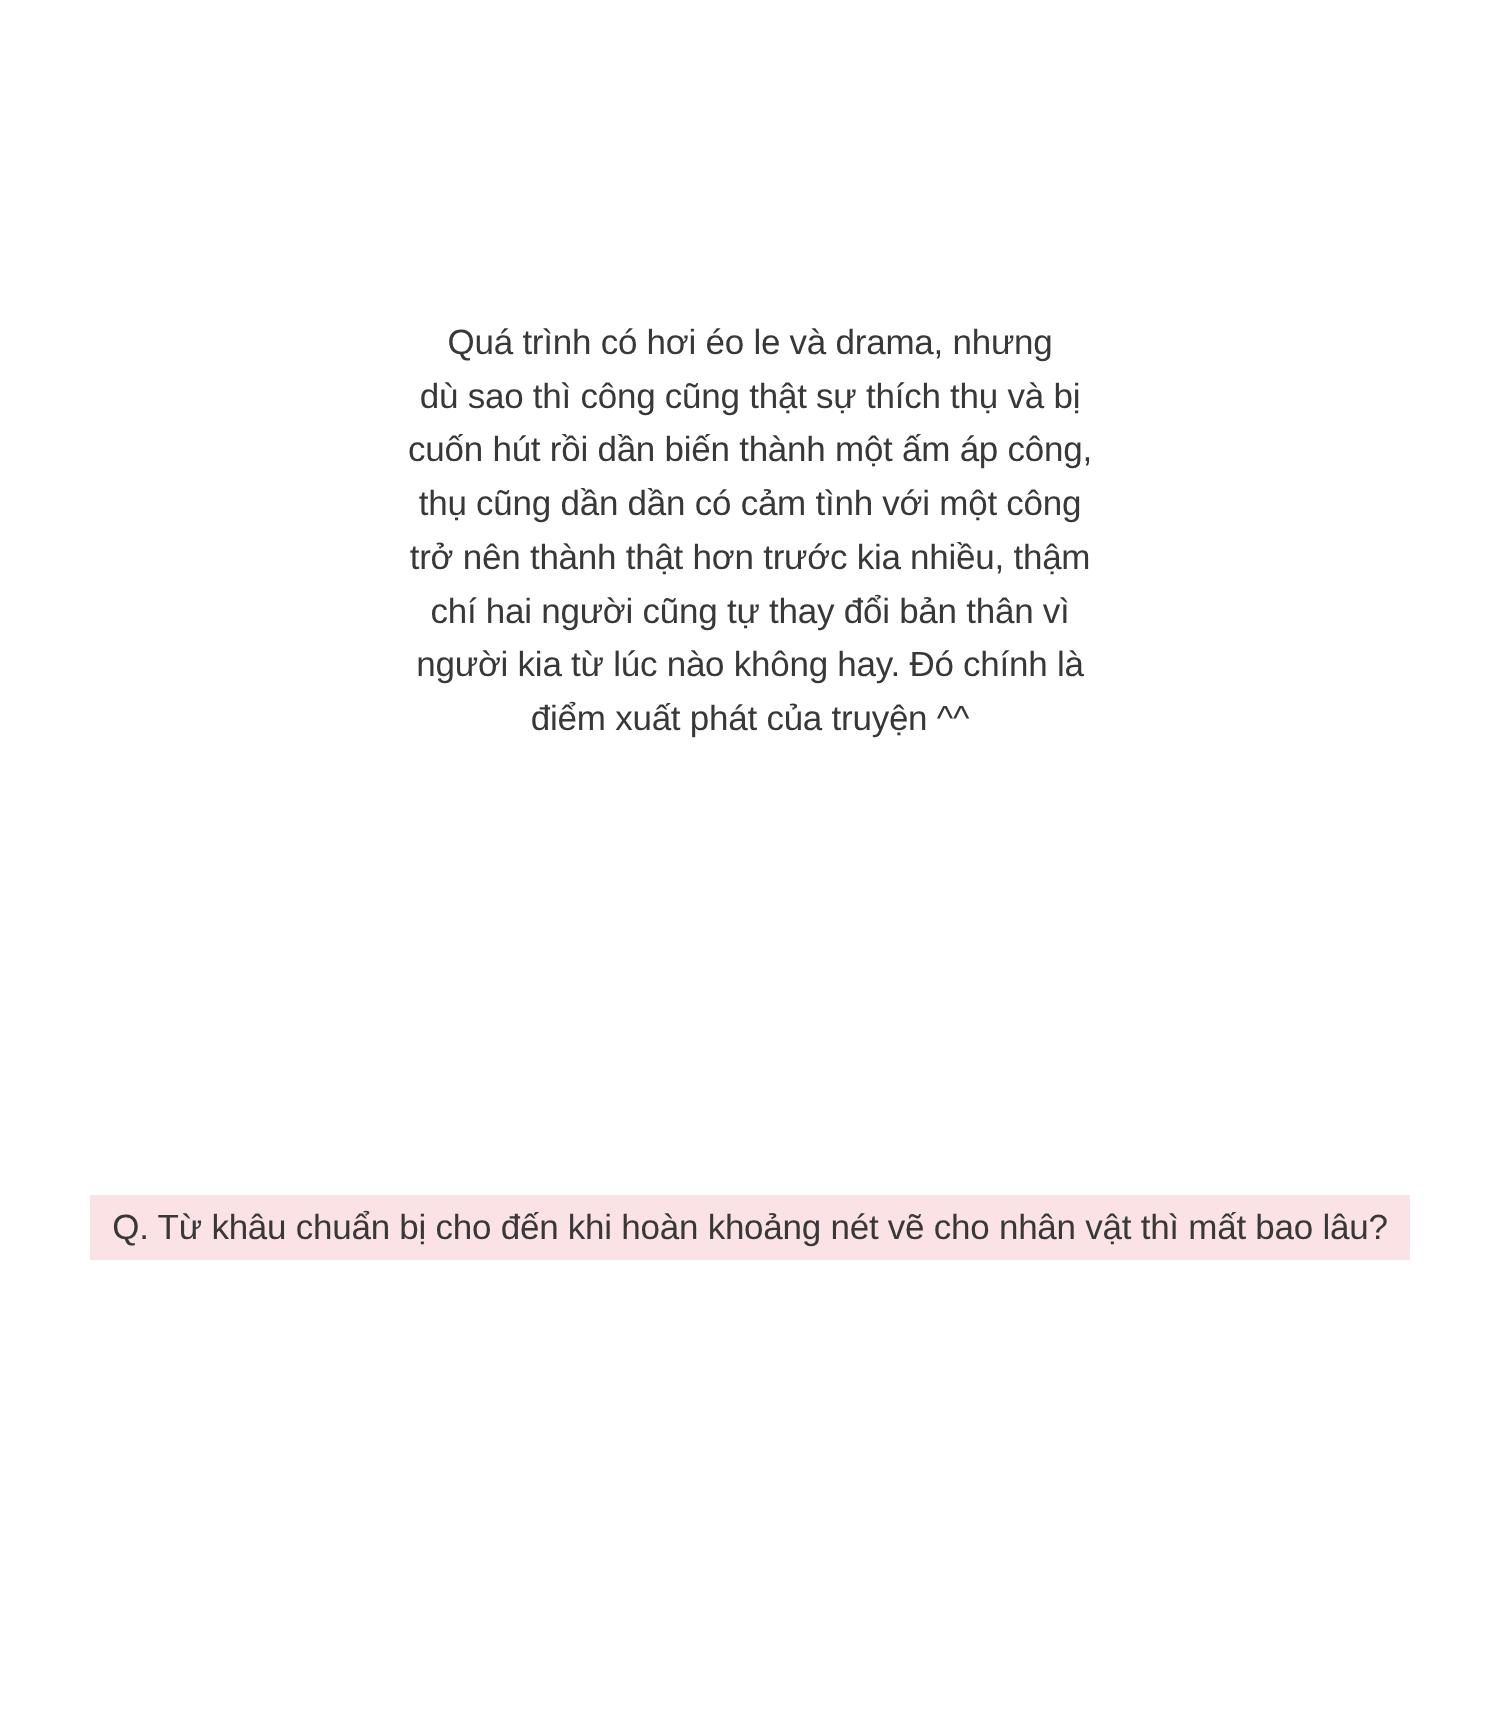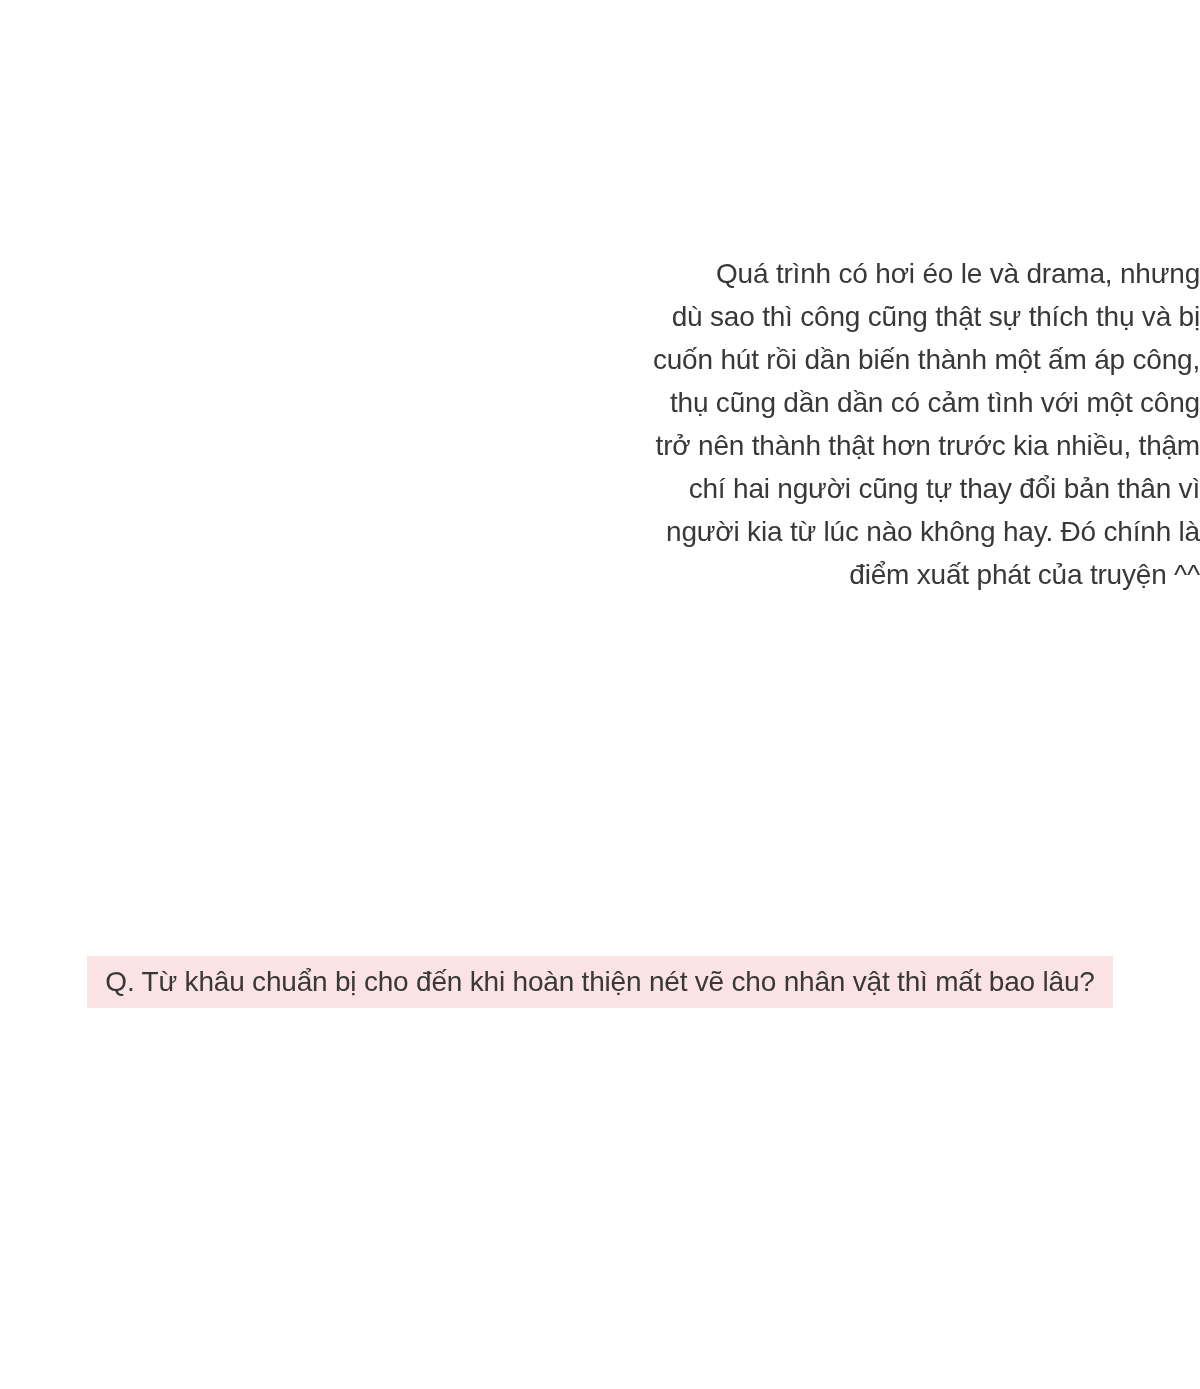"Quá trình có hơi éo" .para { text-align: right -> center }
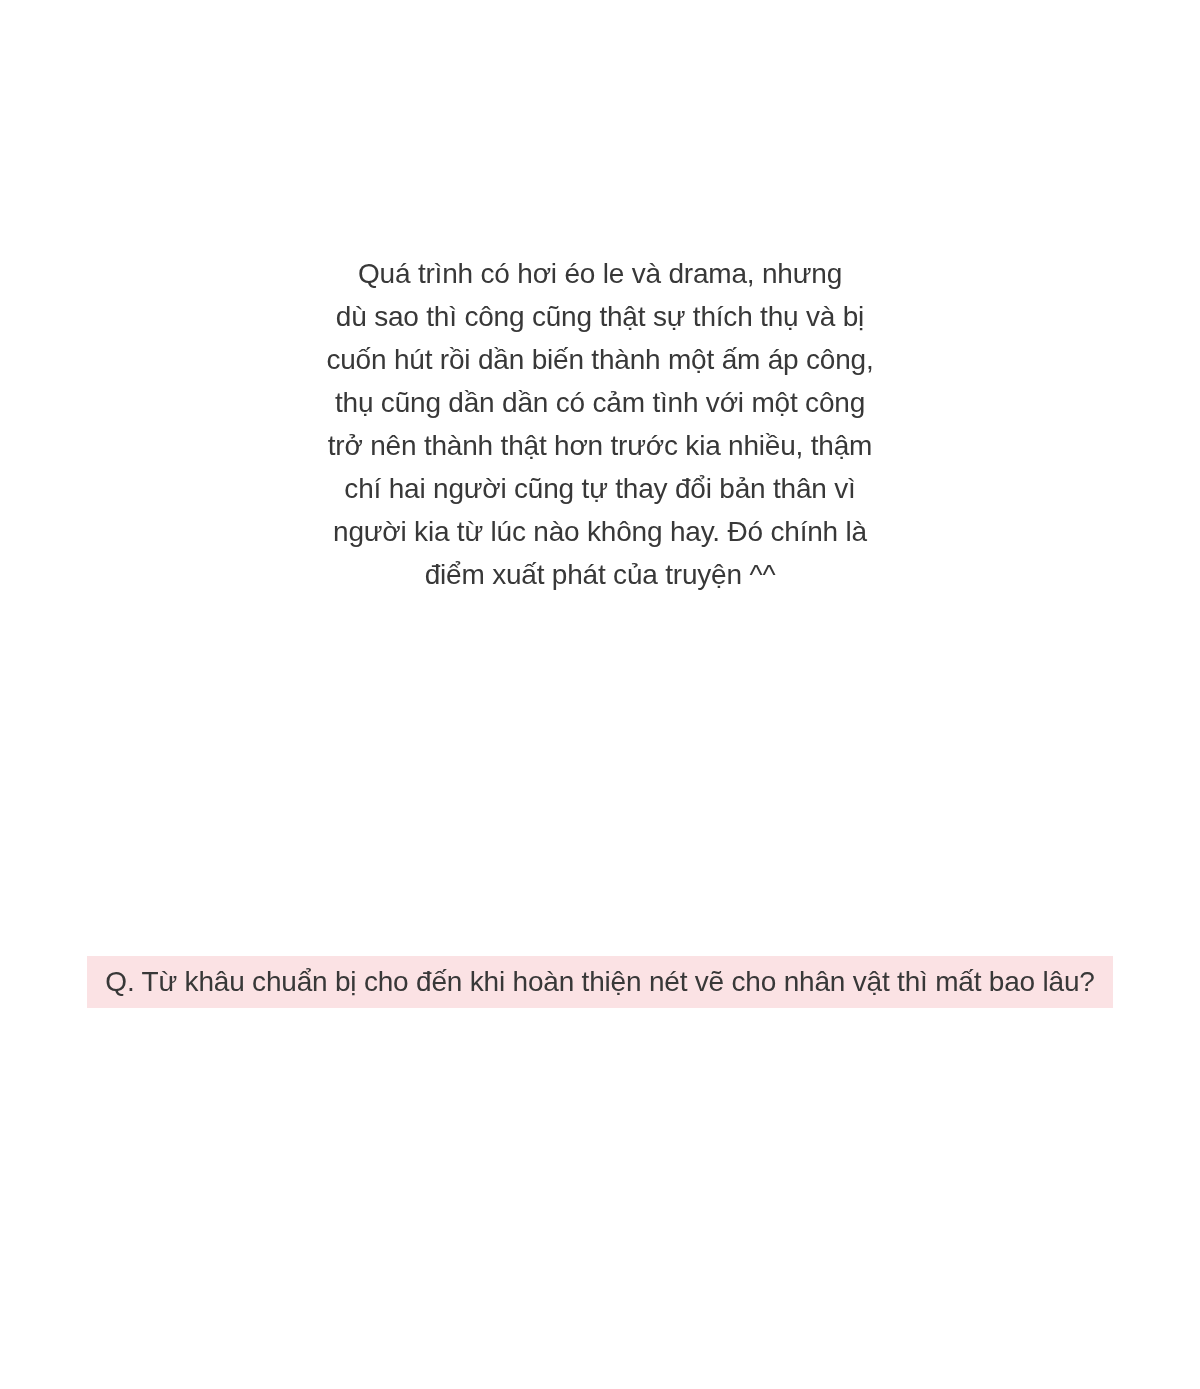"Q. Từ khâu chuẩn bị" span.question-band { text: thiện -> khoảng }
